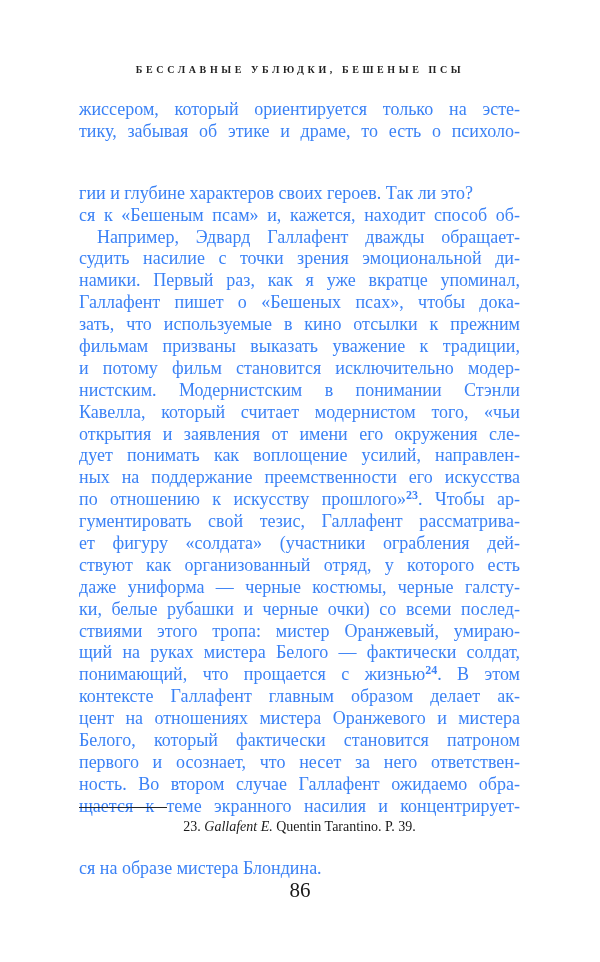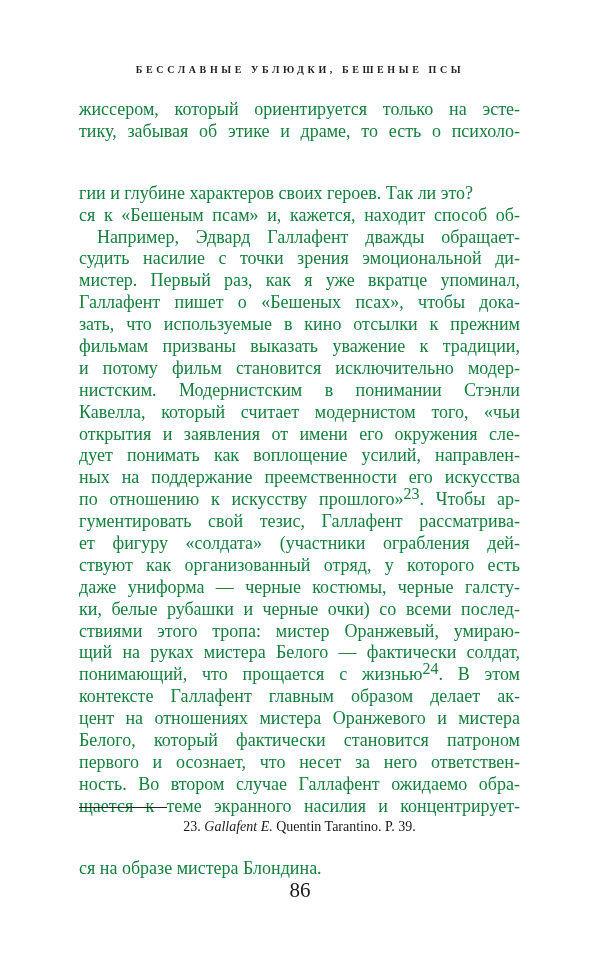"жиссером, который ориентируется только" .body-text { color: #15803d -> #3b82f6 }
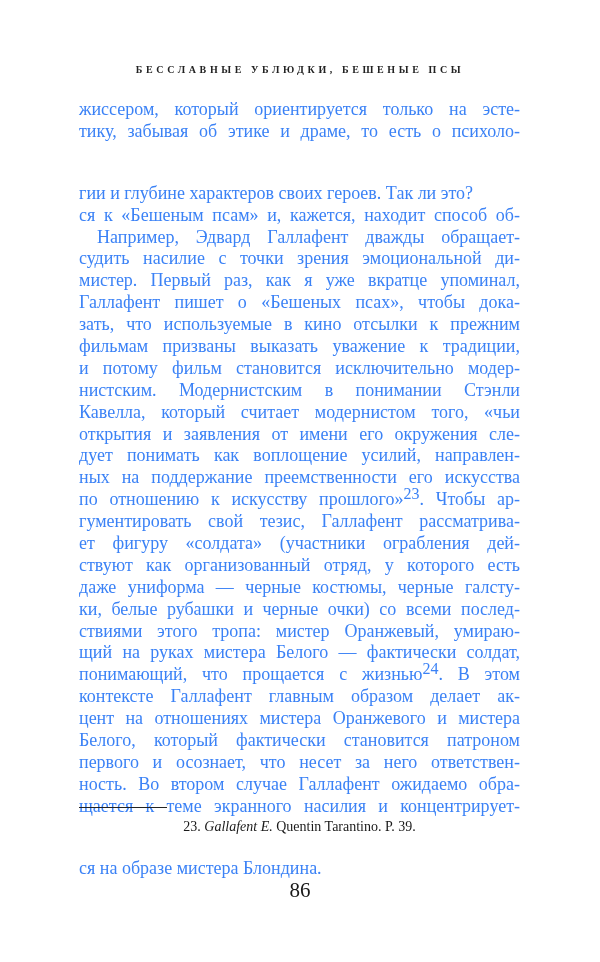"мистер. Первый раз, как я" span.line { text: мистер -> намики }
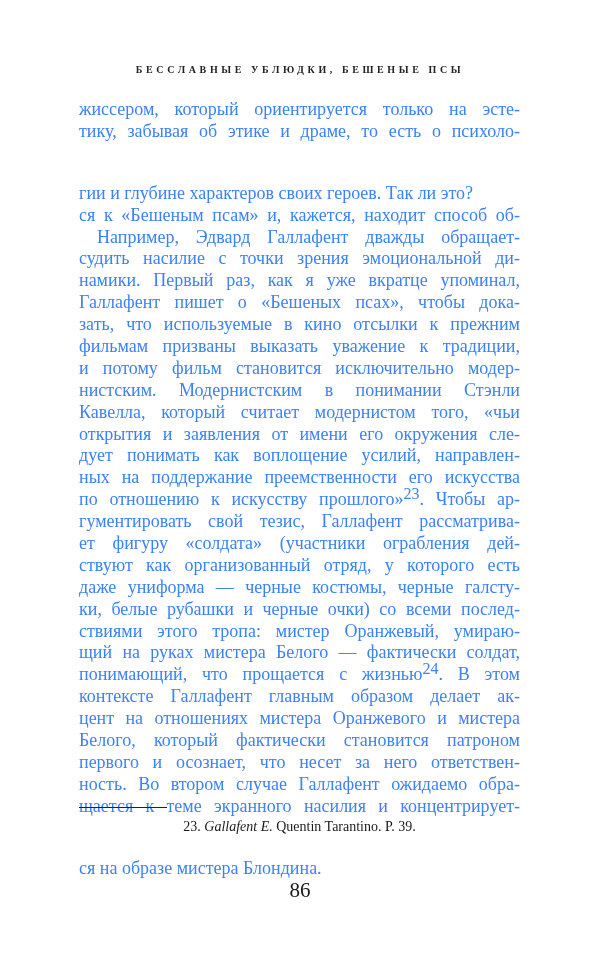"23" sup.fn { font-size: 16px -> 12px; font-weight: normal -> bold }
